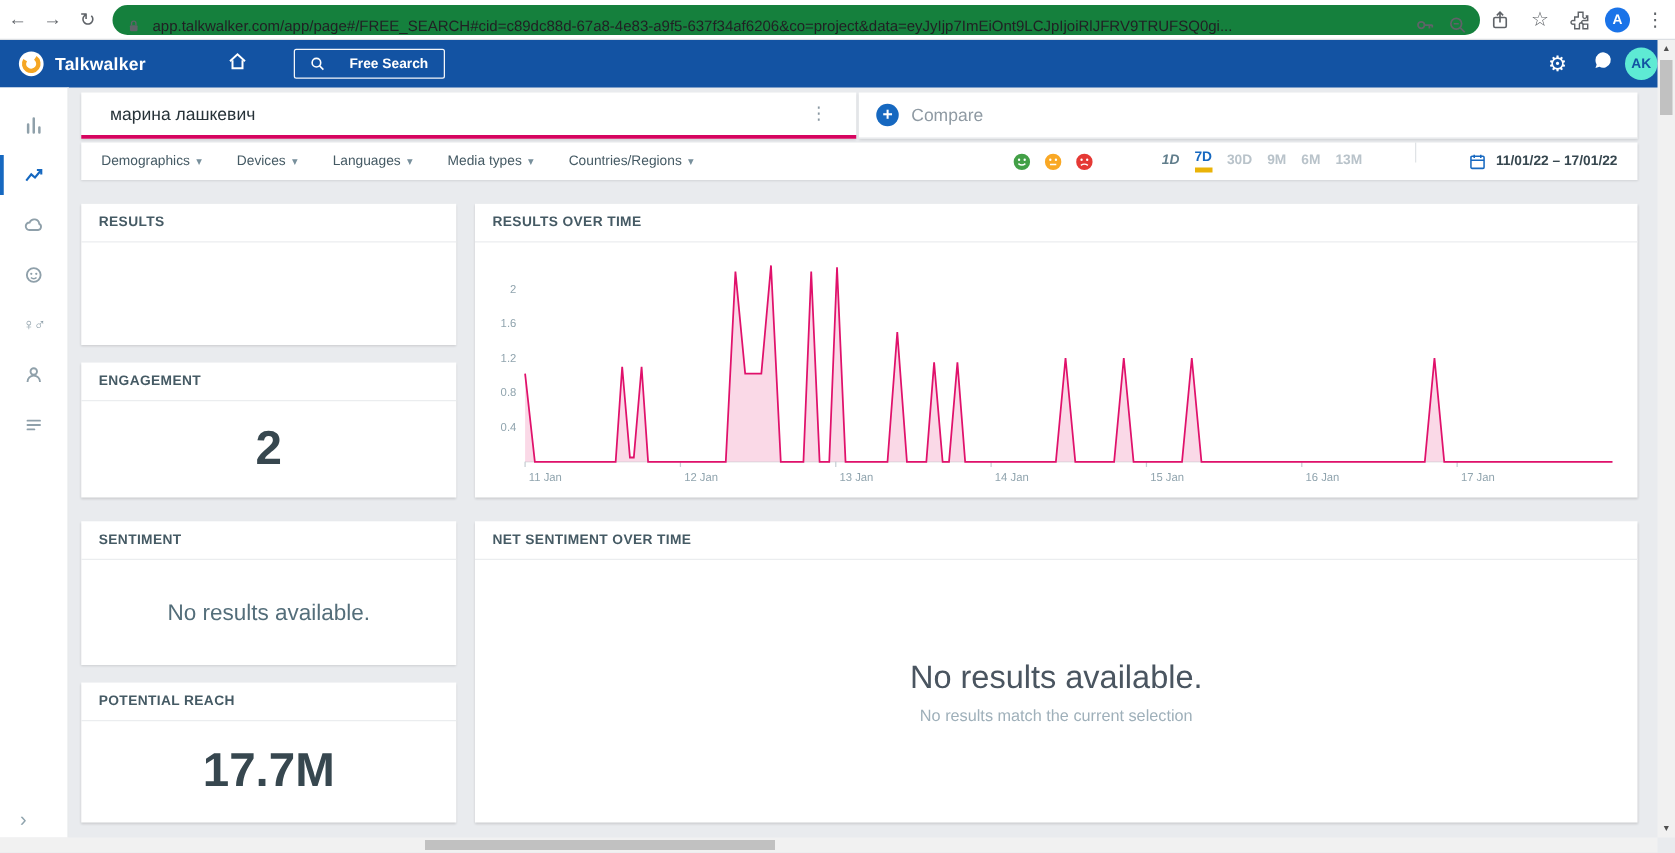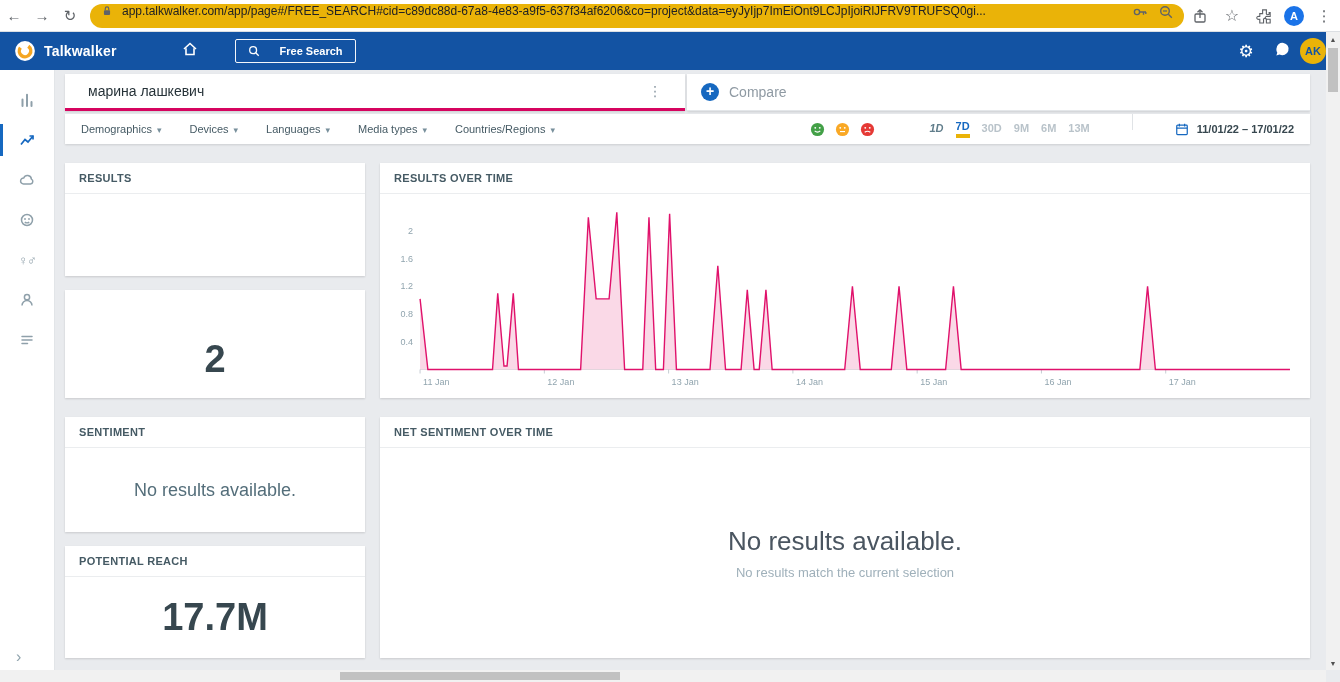"app.talkwalker.com/app/page#/FREE_SEARCH" #addr { align-items: flex-start -> flex-end; background: #eab308 -> #15803d }
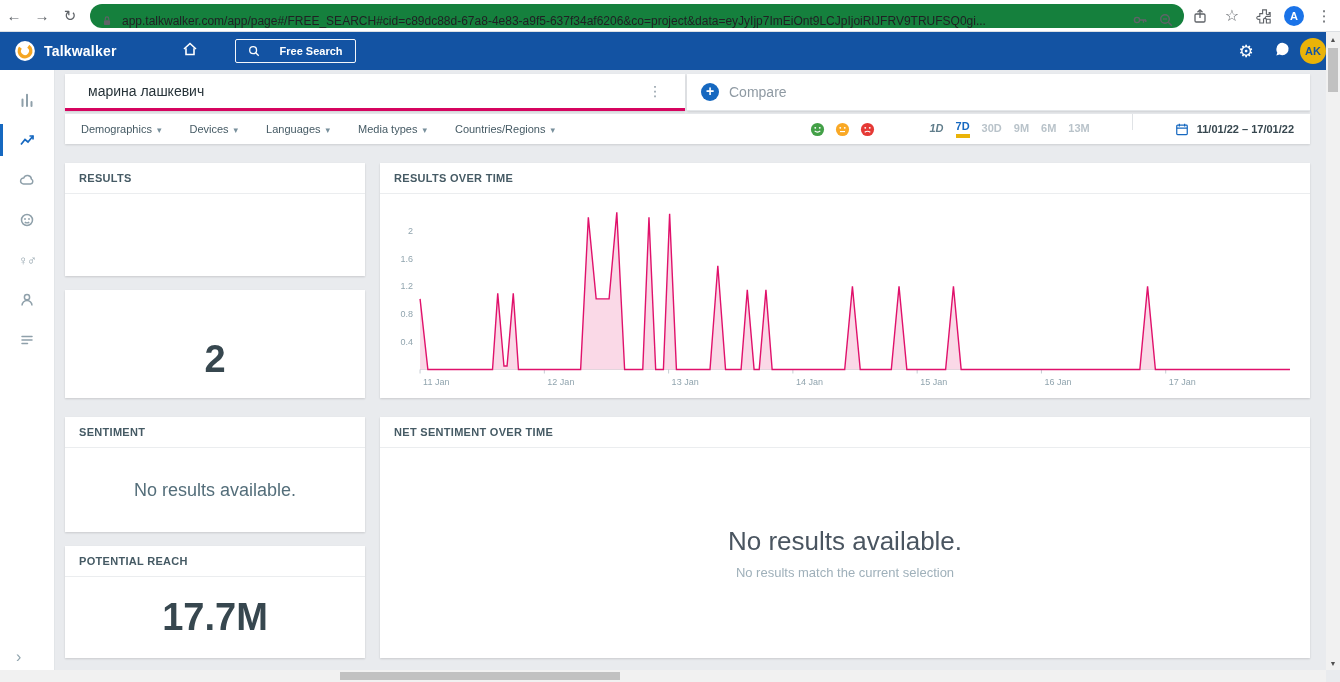"AK" #hav { background: #eab308 -> #5eead4 }
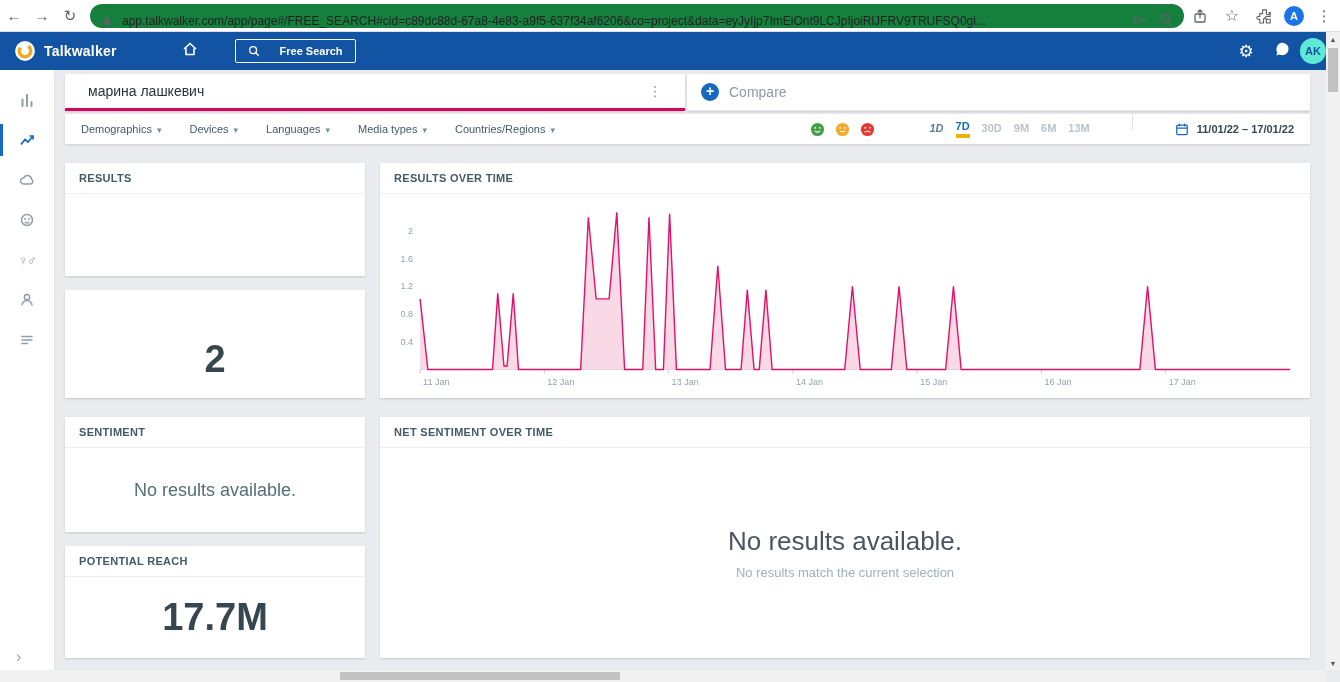"ENGAGEMENT" div.ct { html: none -> <div>ENGAGEMENT</div> }
